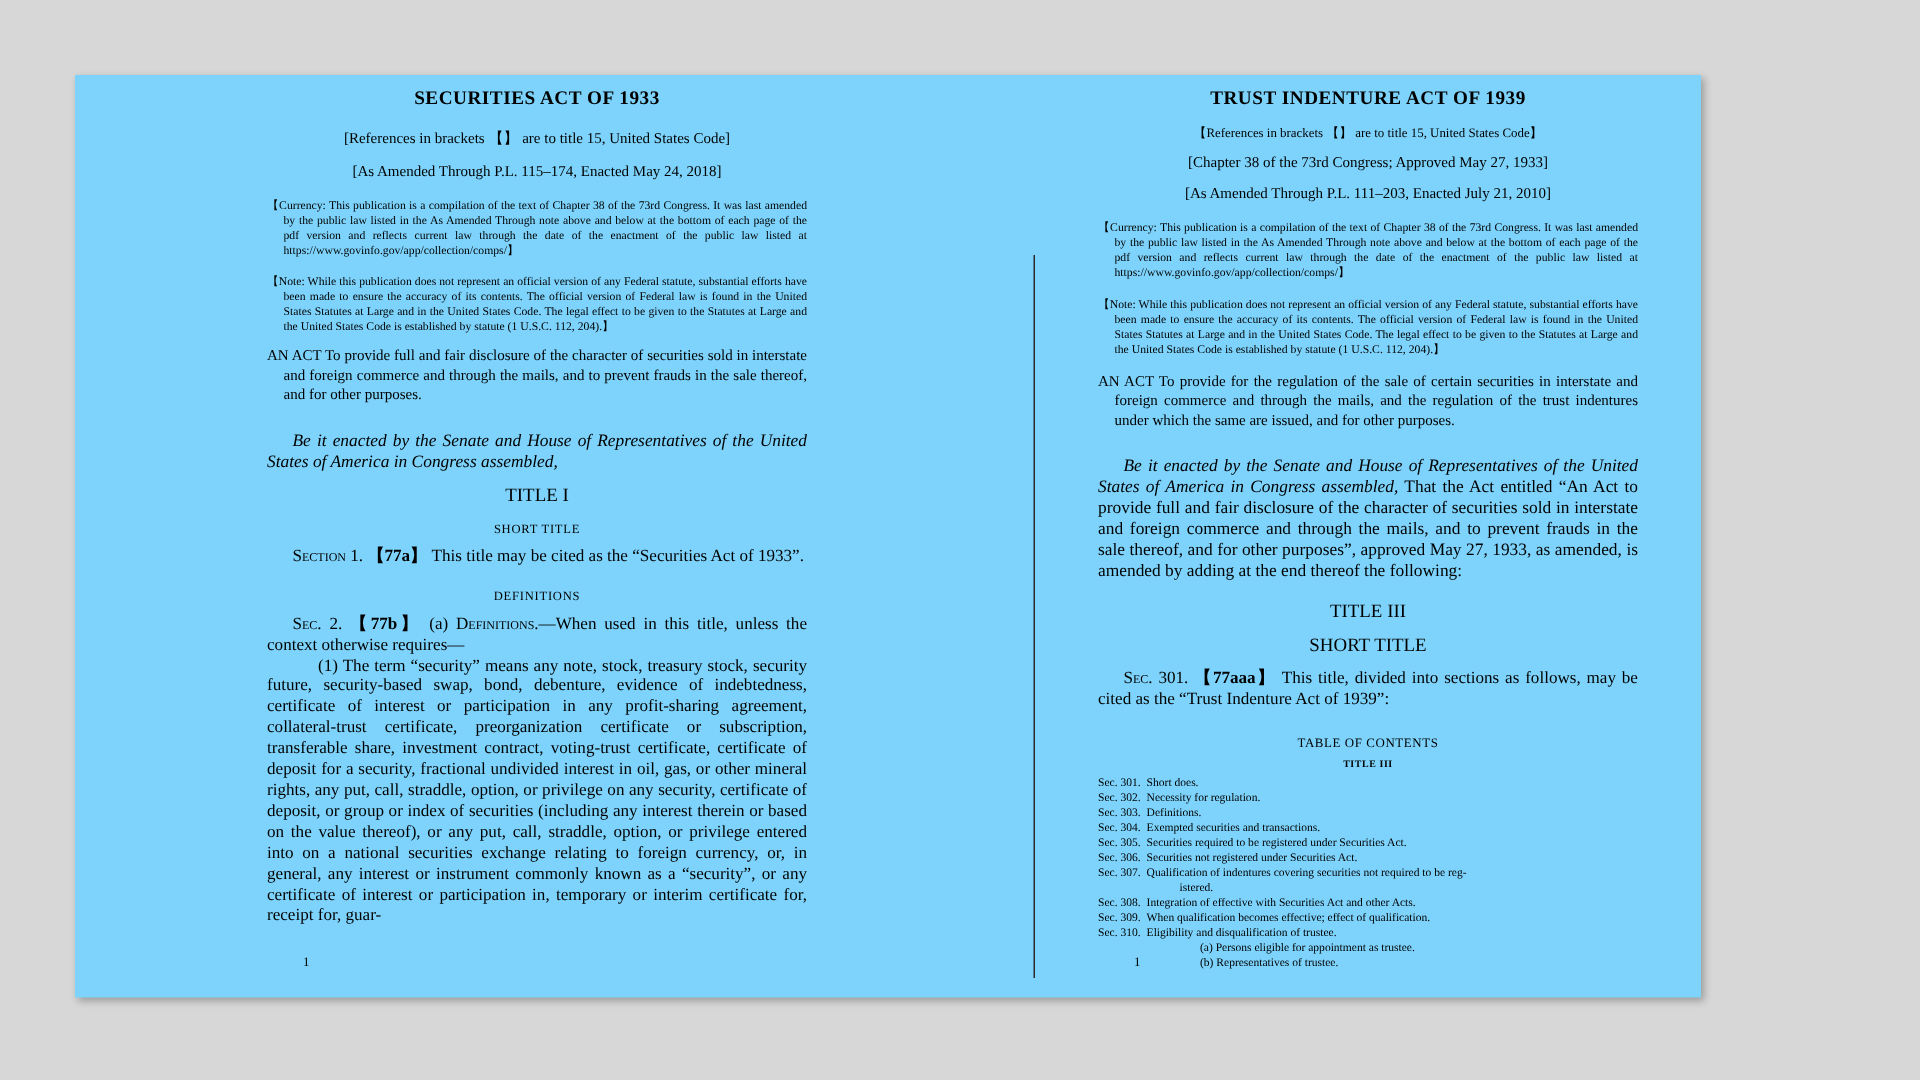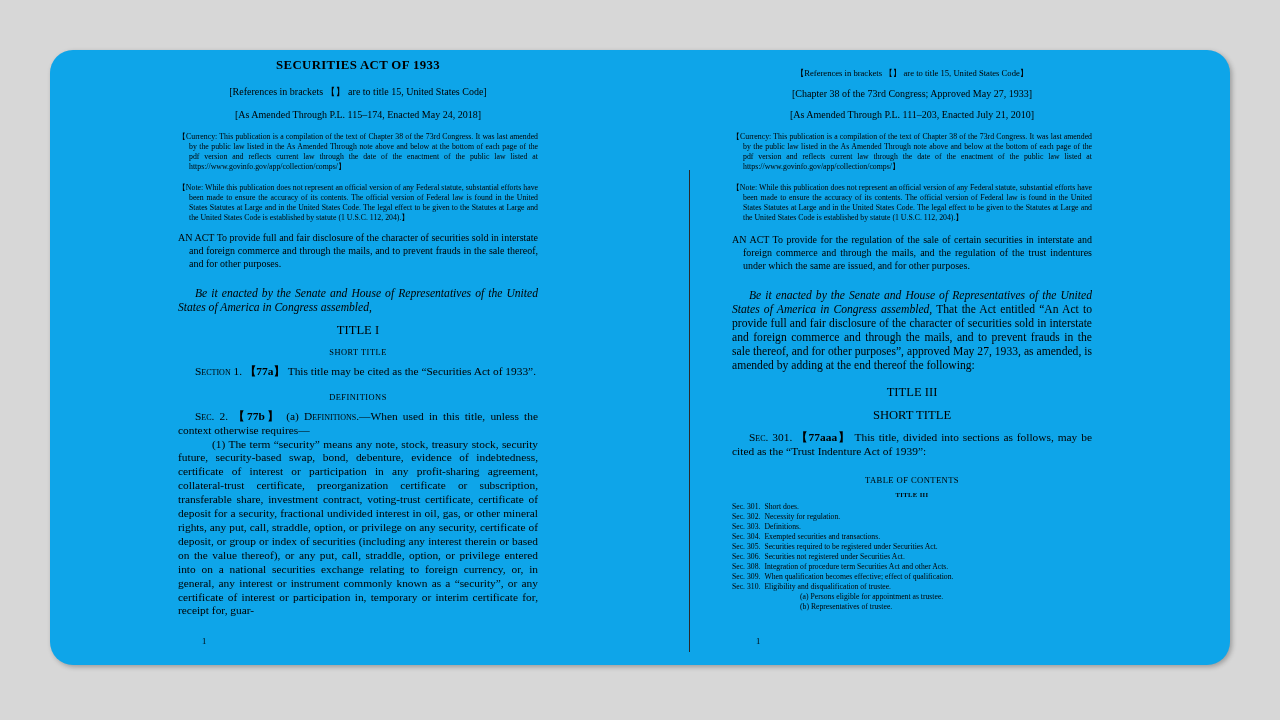"SECURITIES ACT OF 1933" .page { background: #0ea5e9 -> #7dd3fc; border-radius: 23px -> none; width: 1180px -> 1084px }
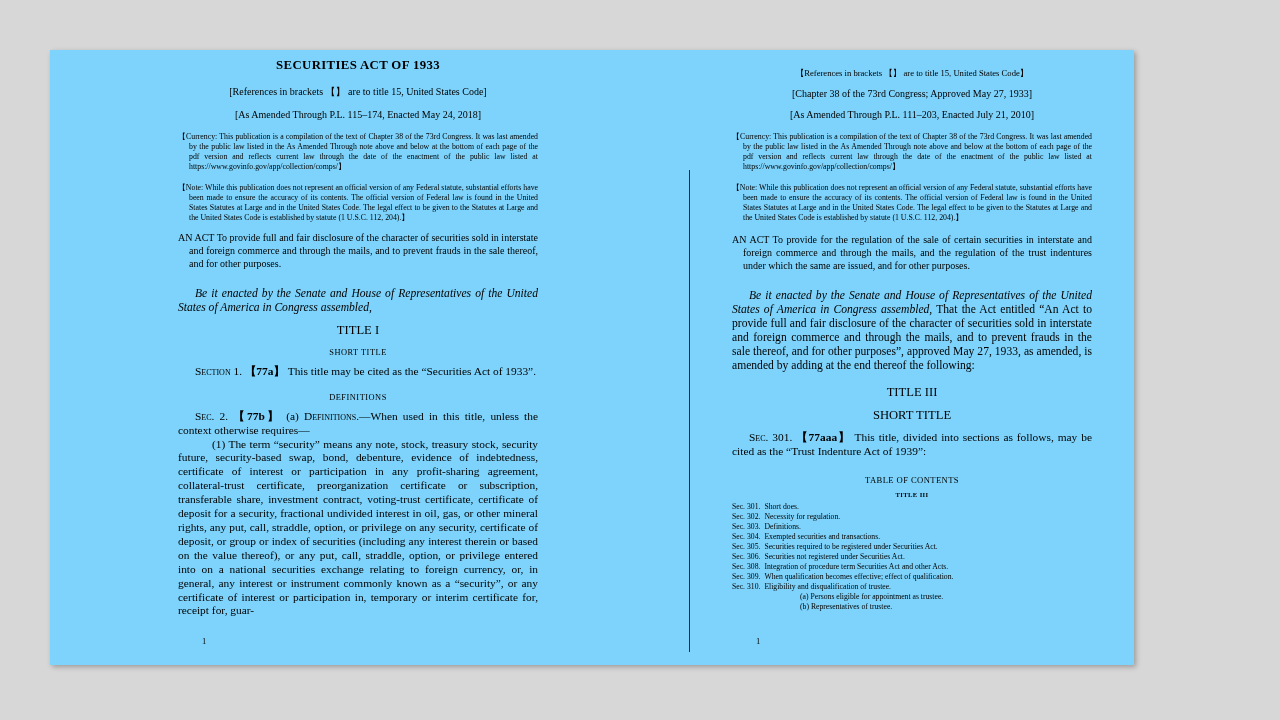"TRUST INDENTURE ACT OF 1939" div.doc-title { html: none -> <div>TRUST INDENTURE ACT OF 1939</div> }
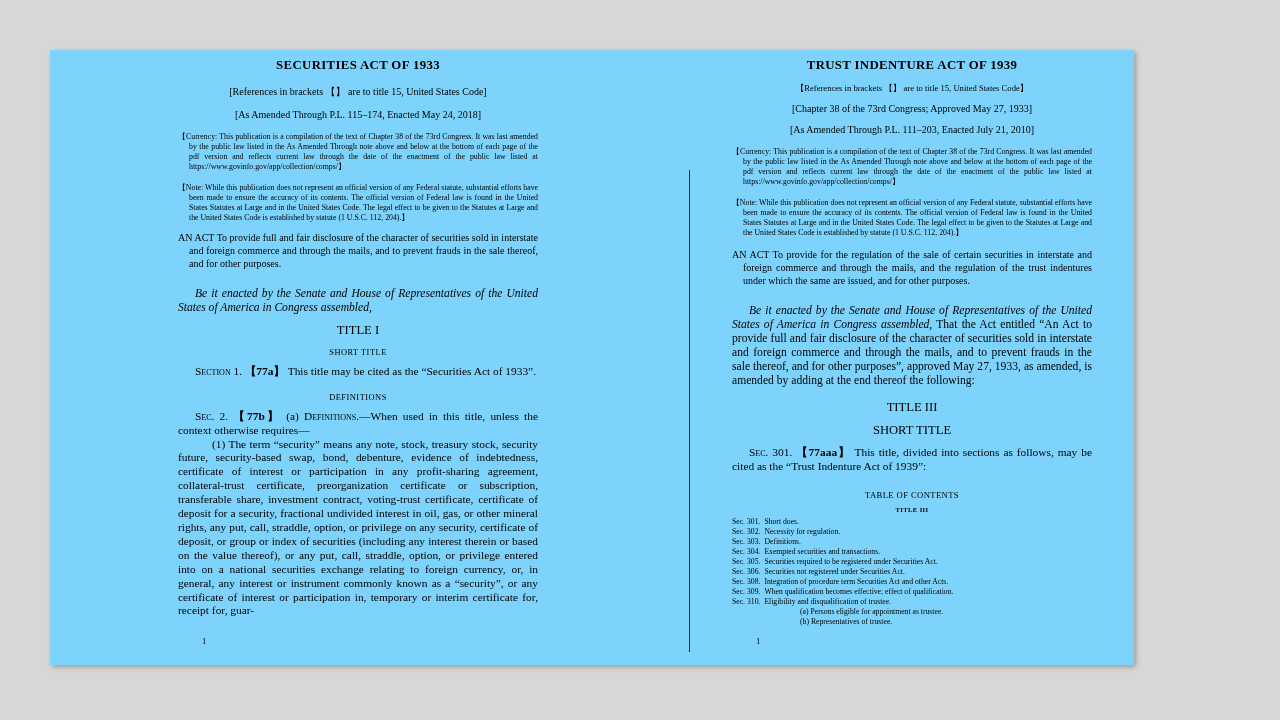"Sec. 307." div.toc-row { html: none -> <div> <span>Sec. 307.</span> <span> <span>Qualification of indentures covering securities not required to be reg-</span> <span>istered.</span> </span> </div> }
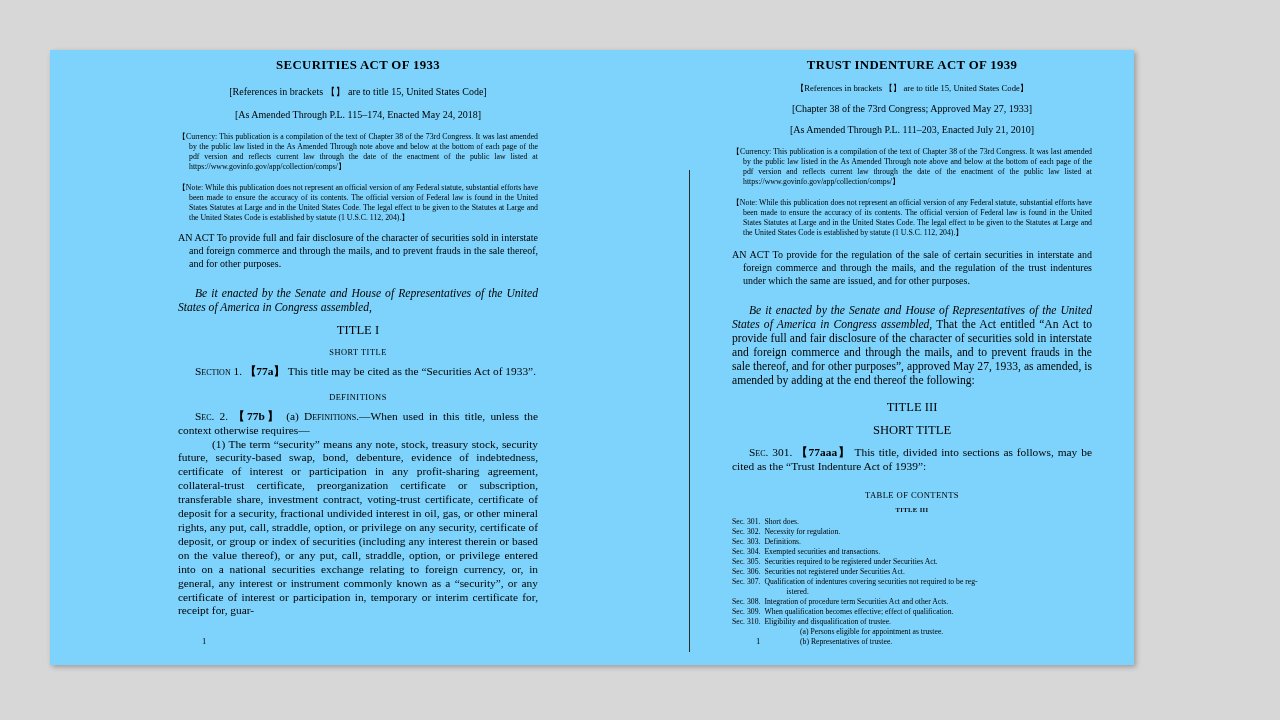"Integration of procedure term Securities" span.toc-txt { text: procedure term -> effective with }
